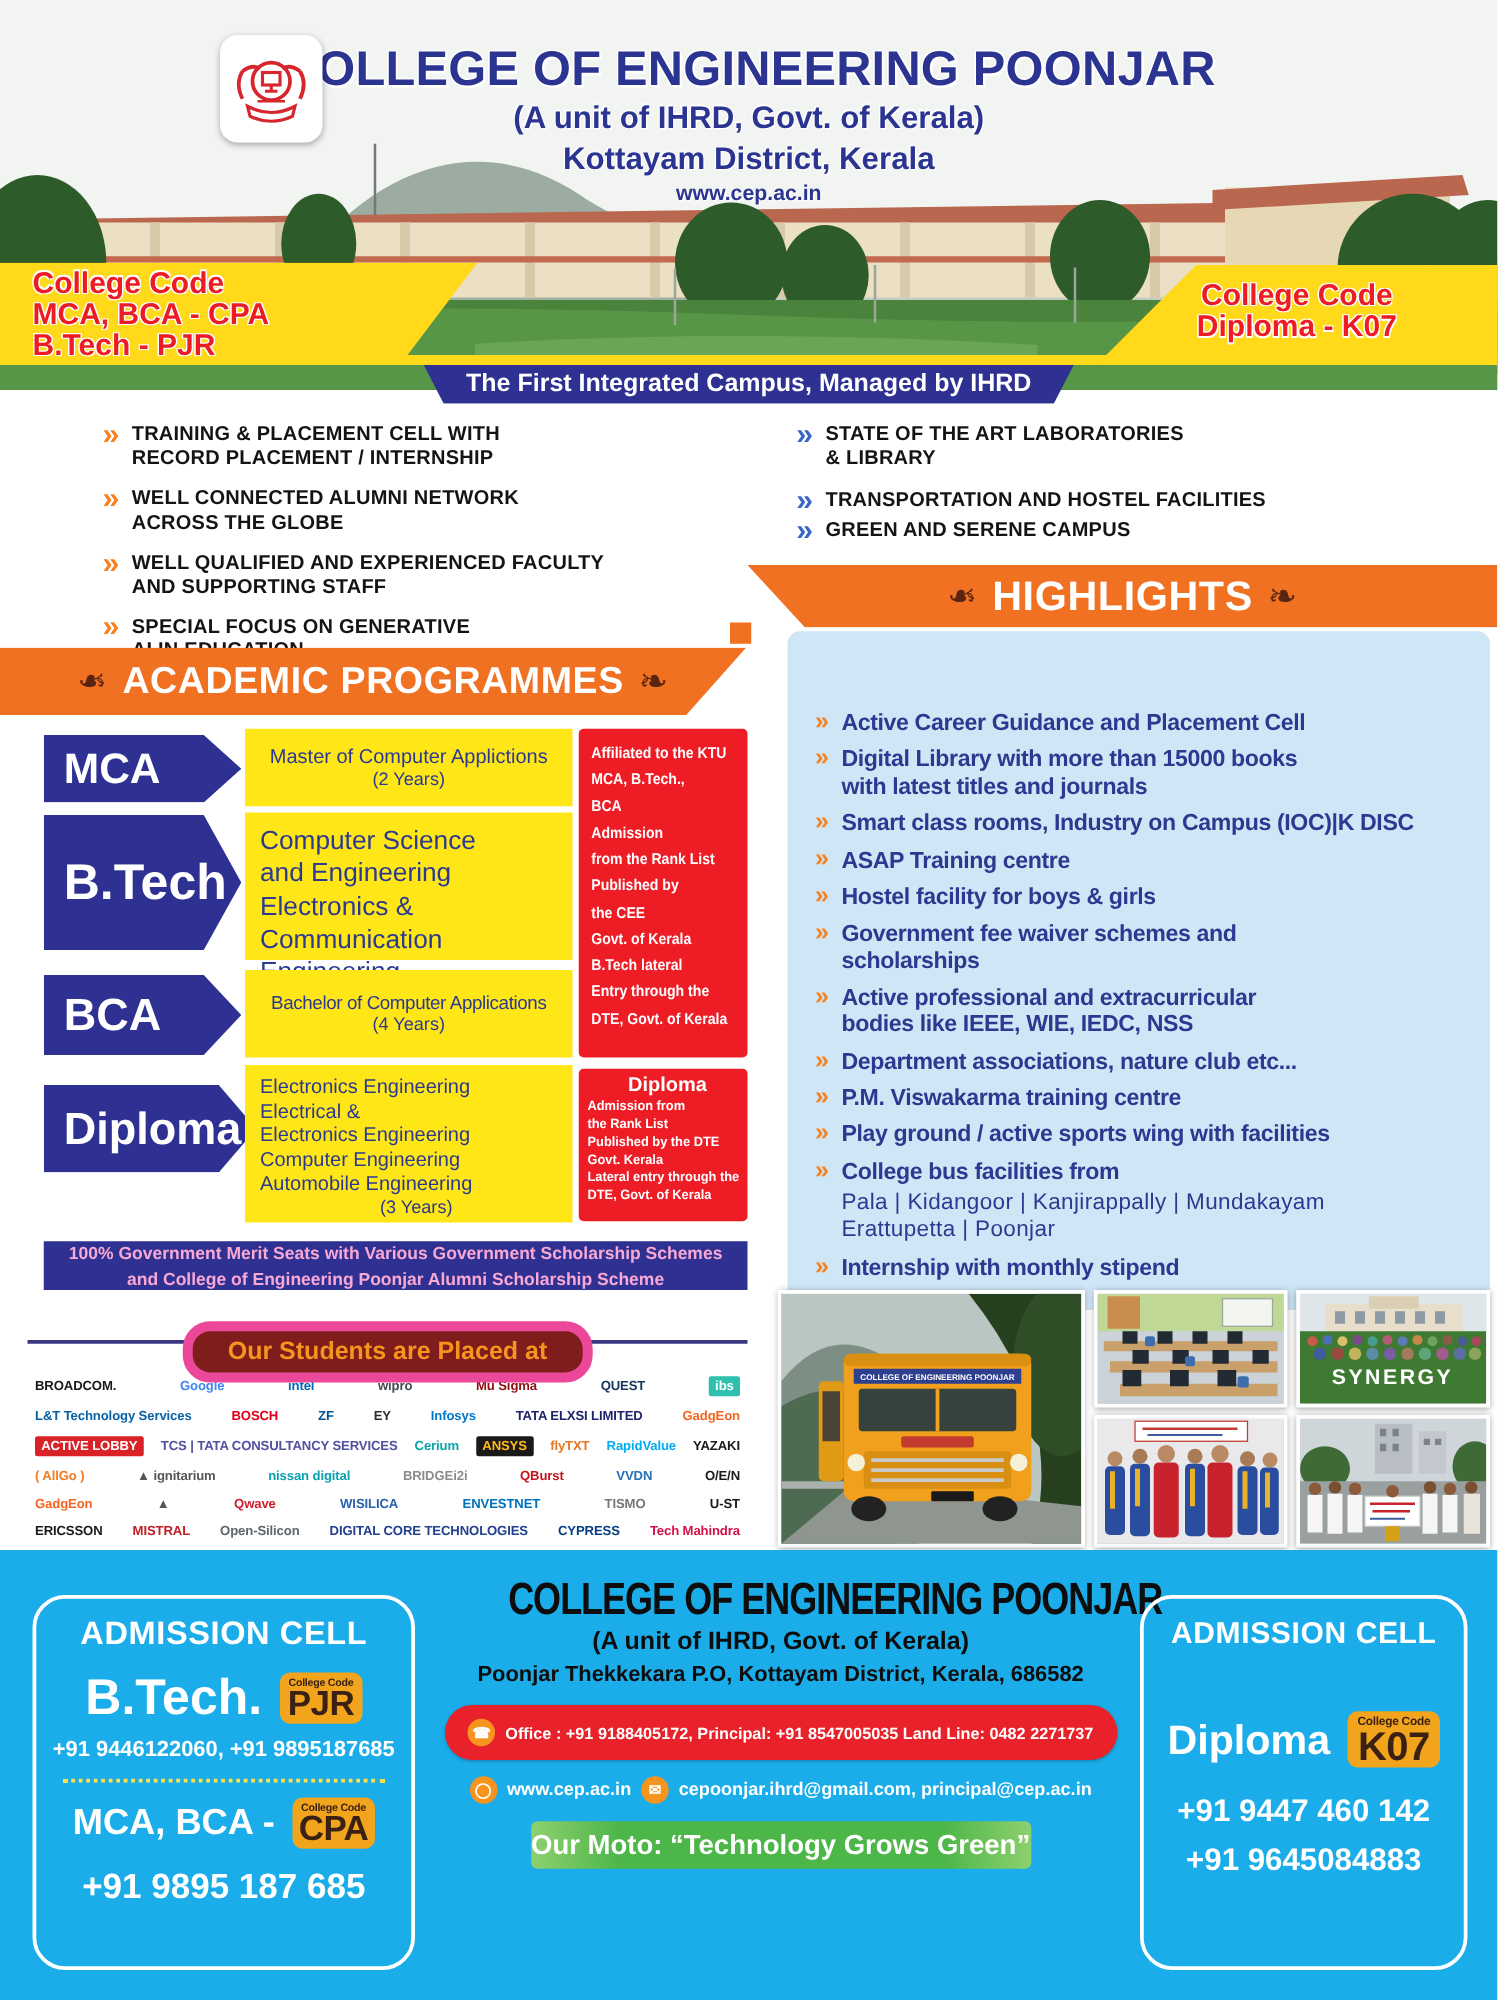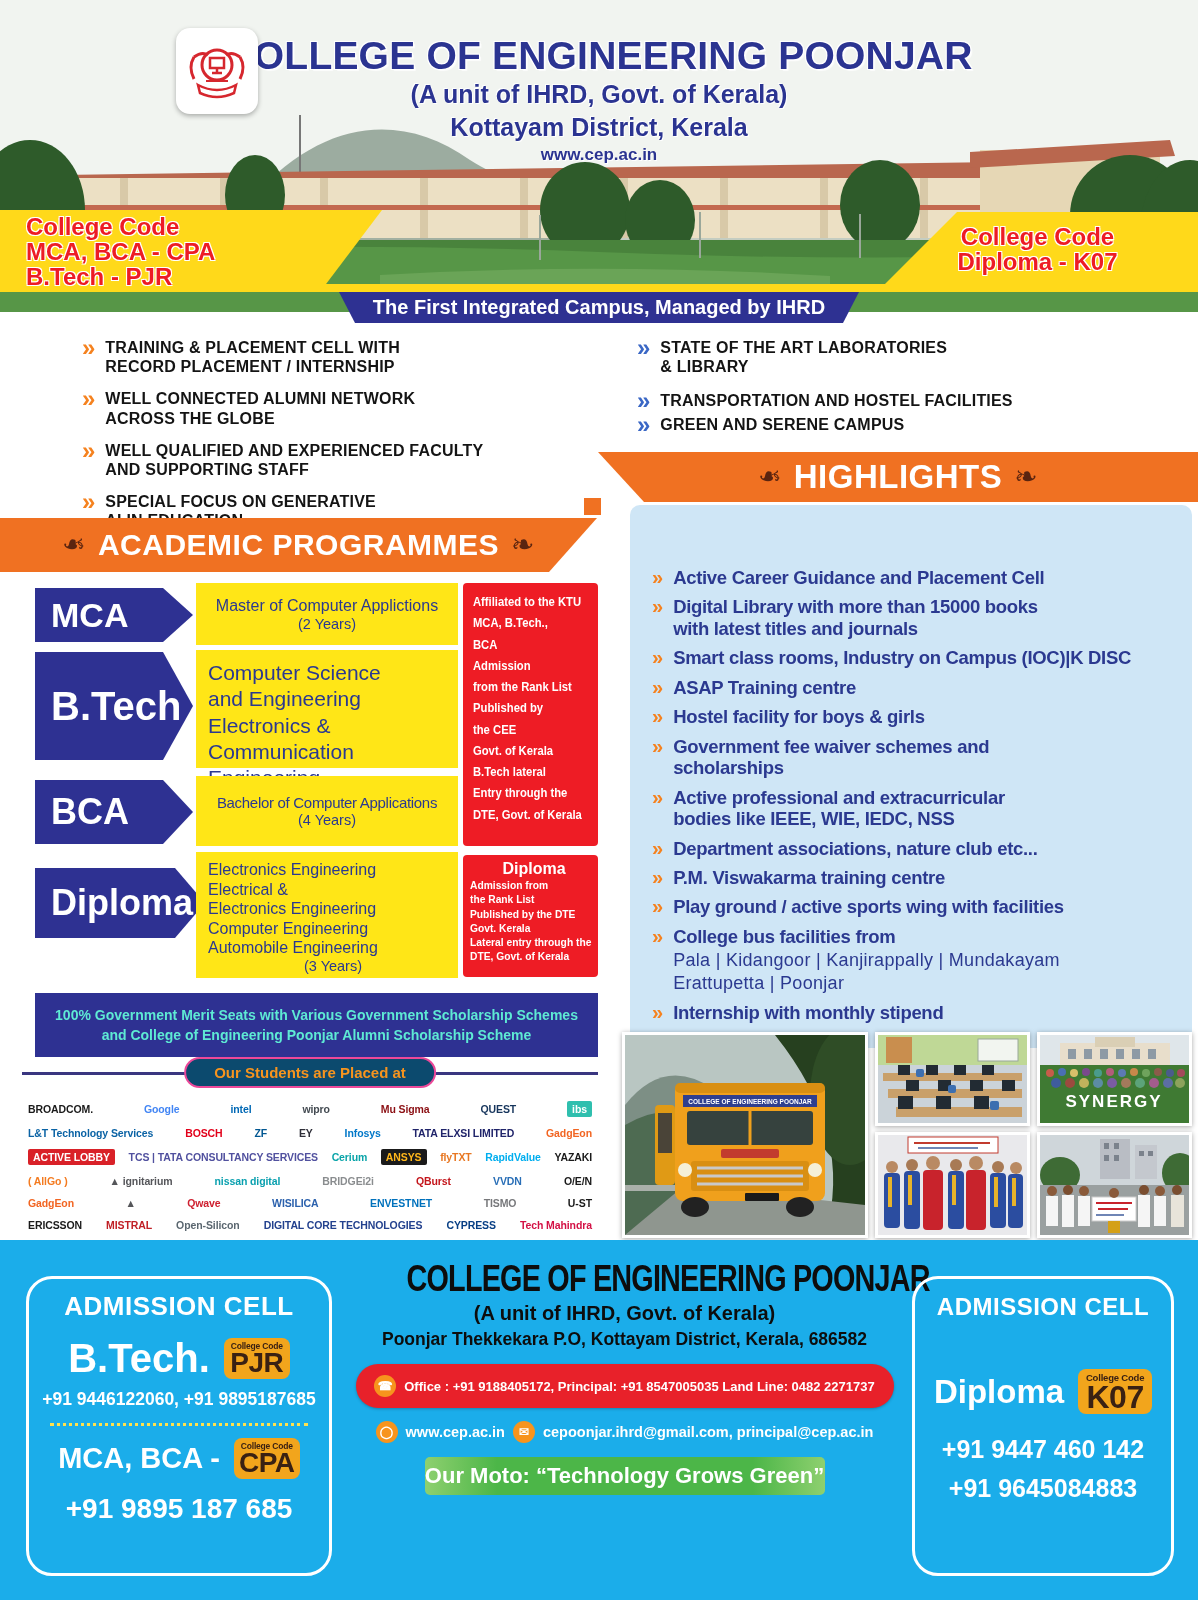"100% Government Merit Seats with" .merit { color: #5eead4 -> #f9a8d4; height: 64px -> 39px }
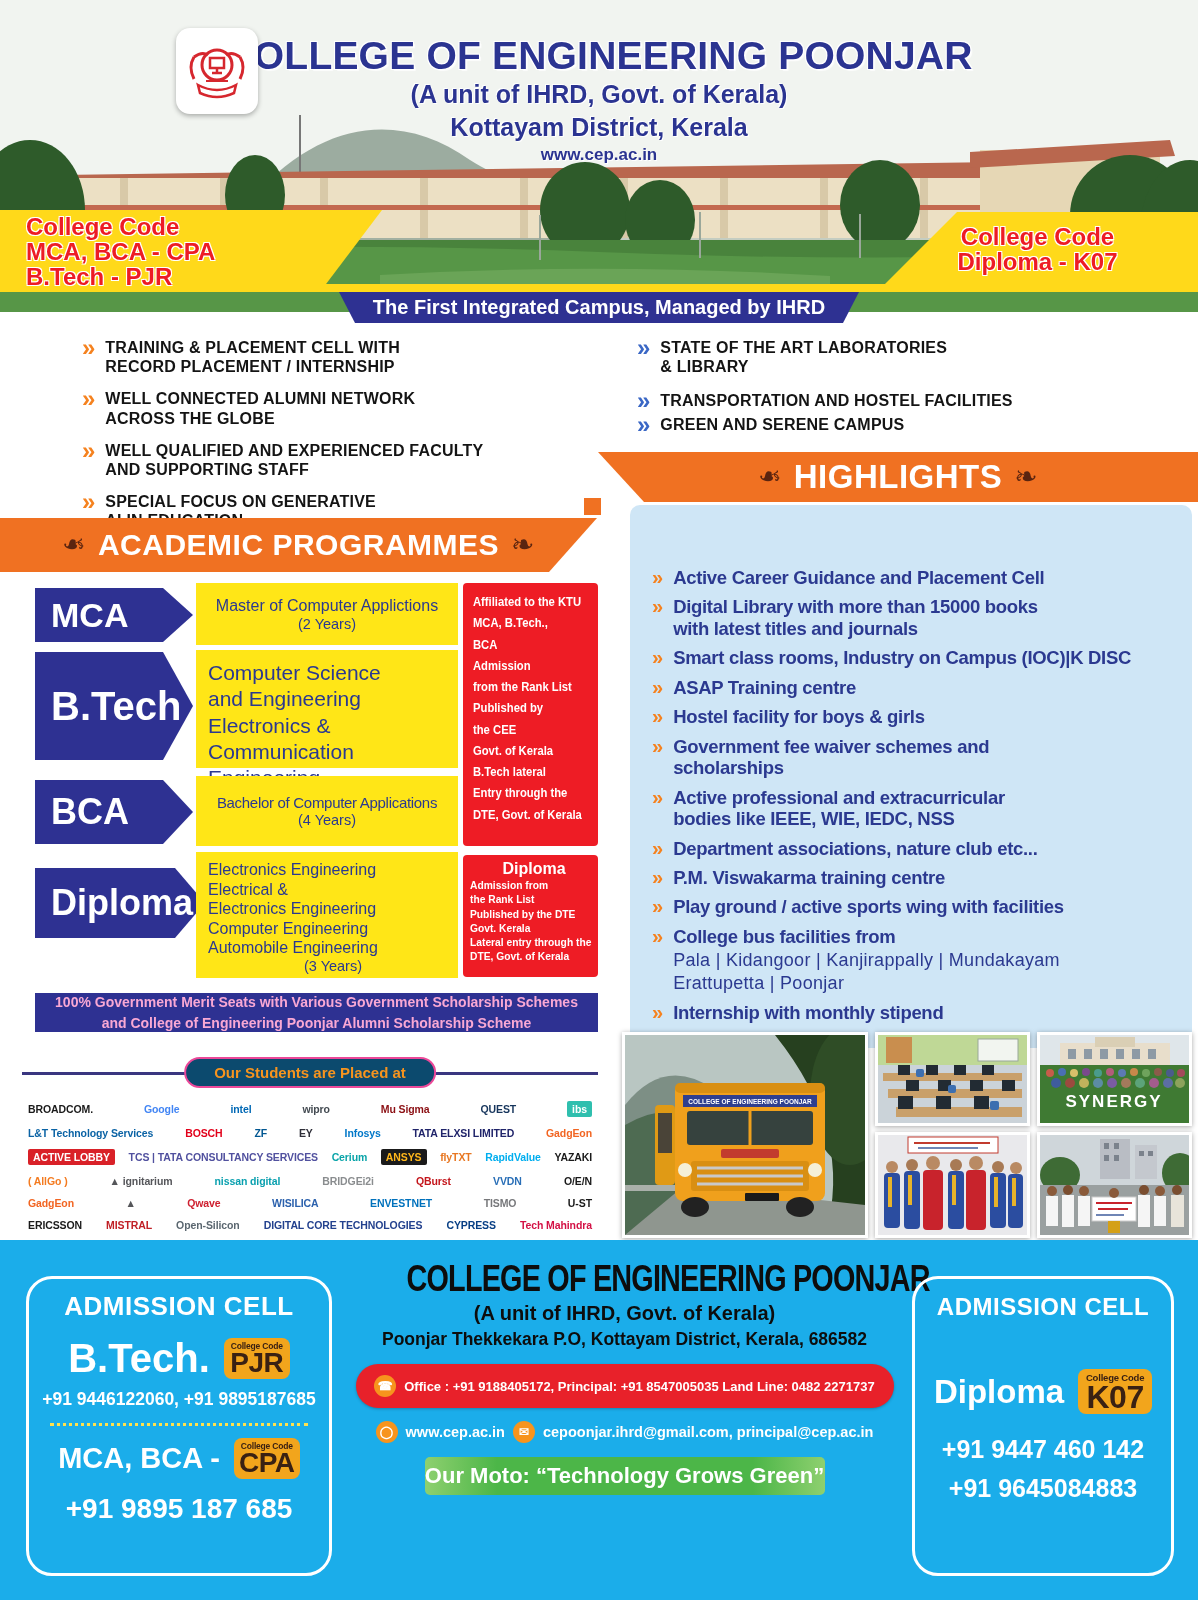"Our Students are Placed at" .pill { background: #0c4a6e -> #7f1d1d; border: 2px solid #ec4899 -> 8px solid #ec4899; font-size: 15px -> 20px }
